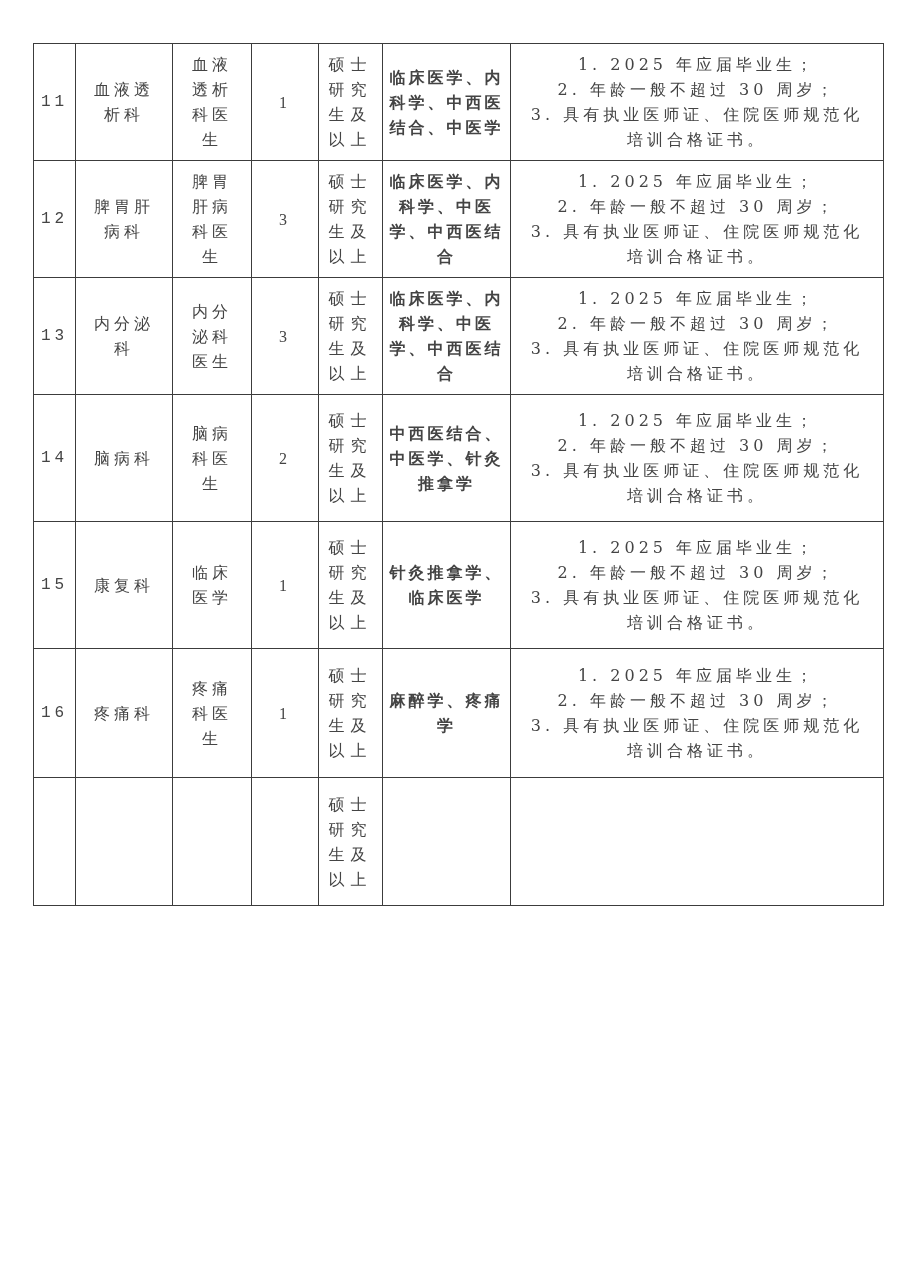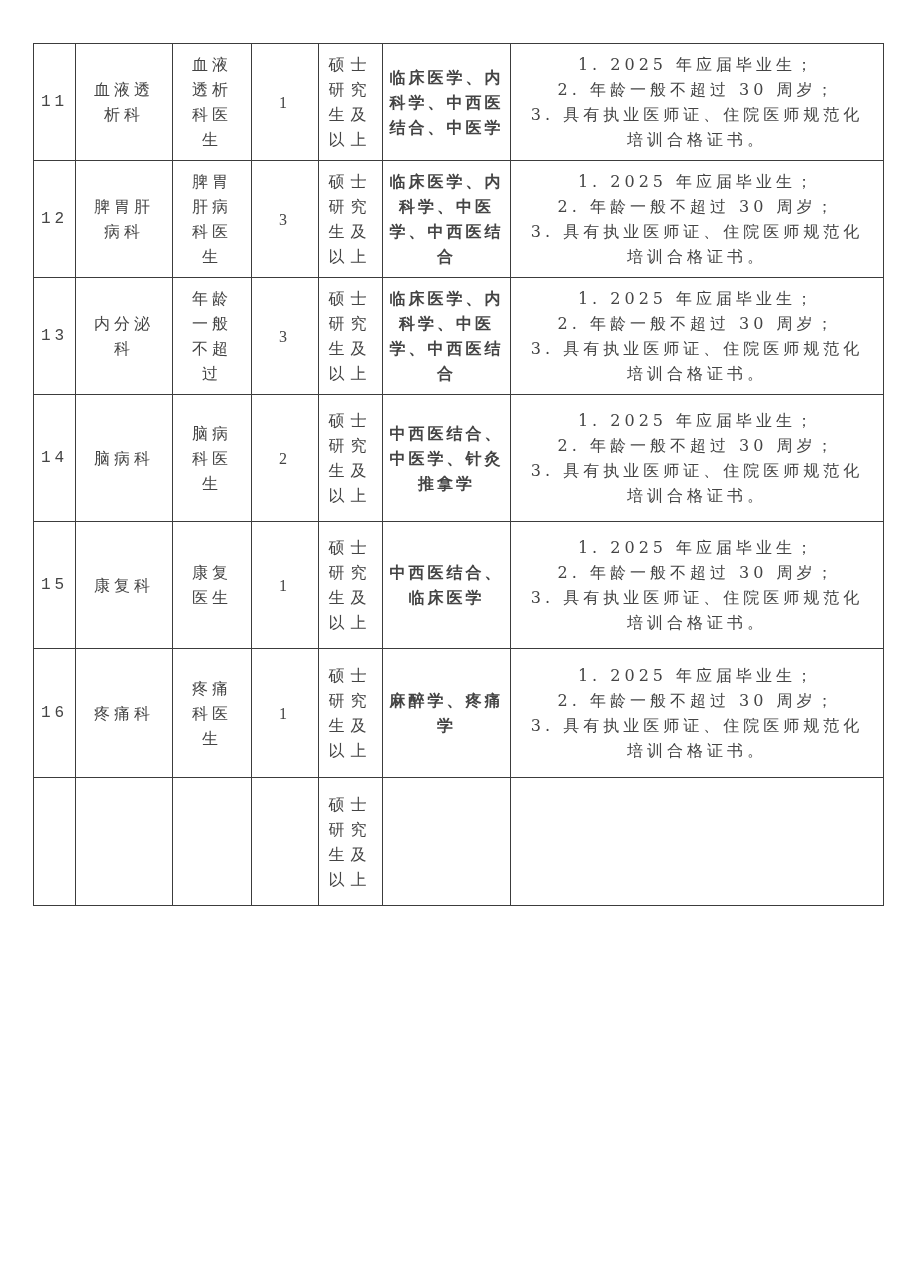"年龄一般不超过" span.txt { text: 年龄一般不超过 -> 内分泌科医生 }
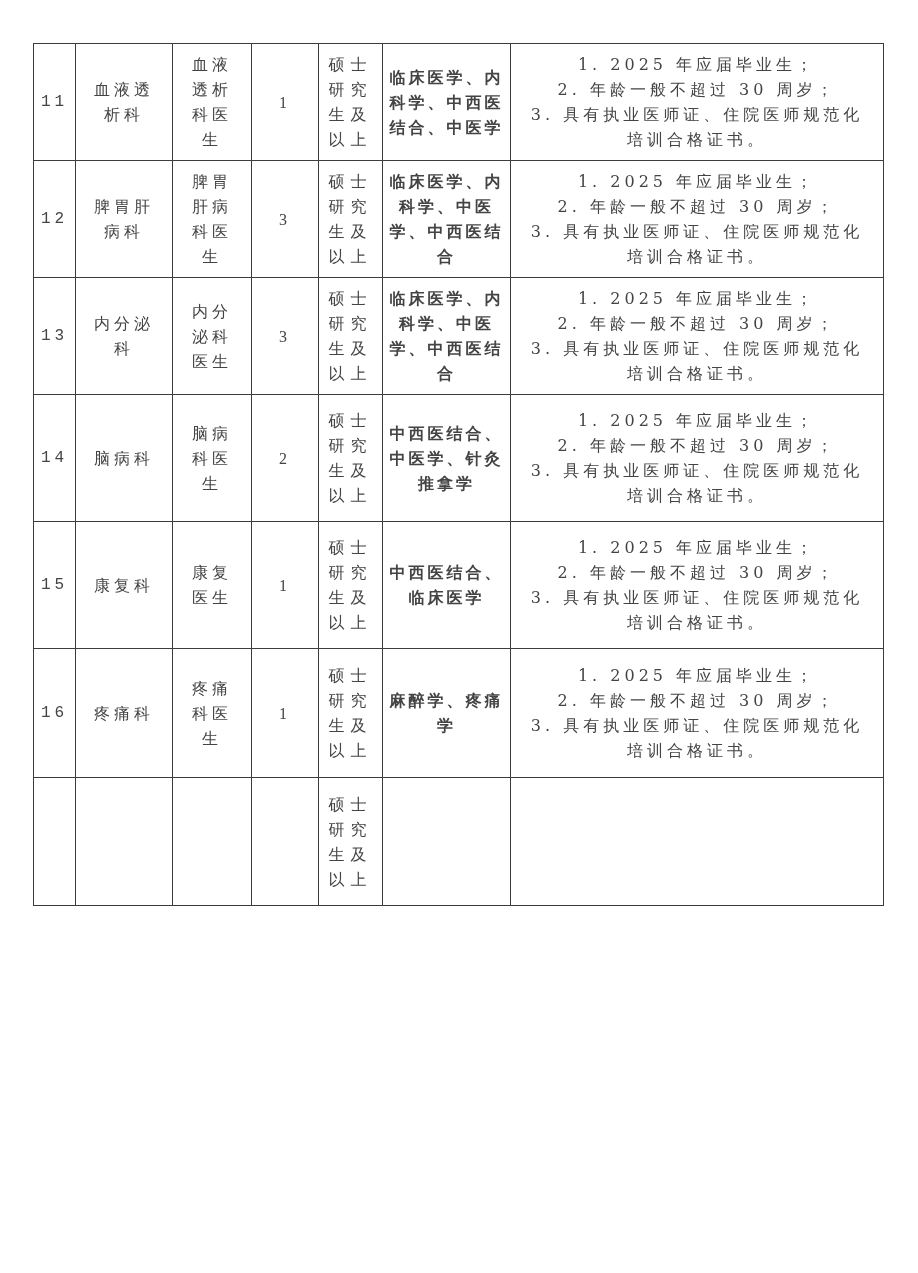"康复医生" span.txt { text: 康复医生 -> 临床医学 }
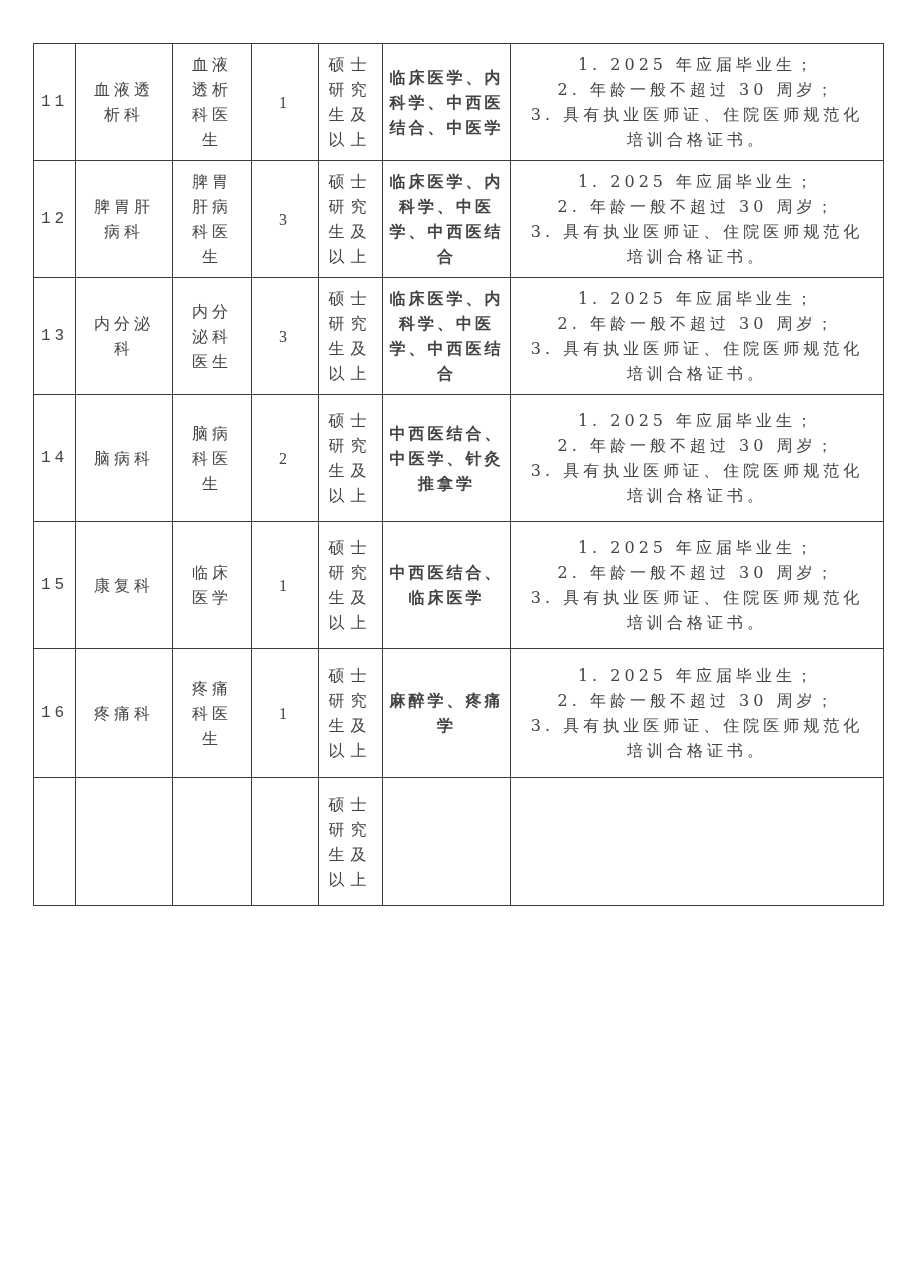"中西医结合、临床医学" span.txt { text: 中西医结合 -> 针灸推拿学 }
